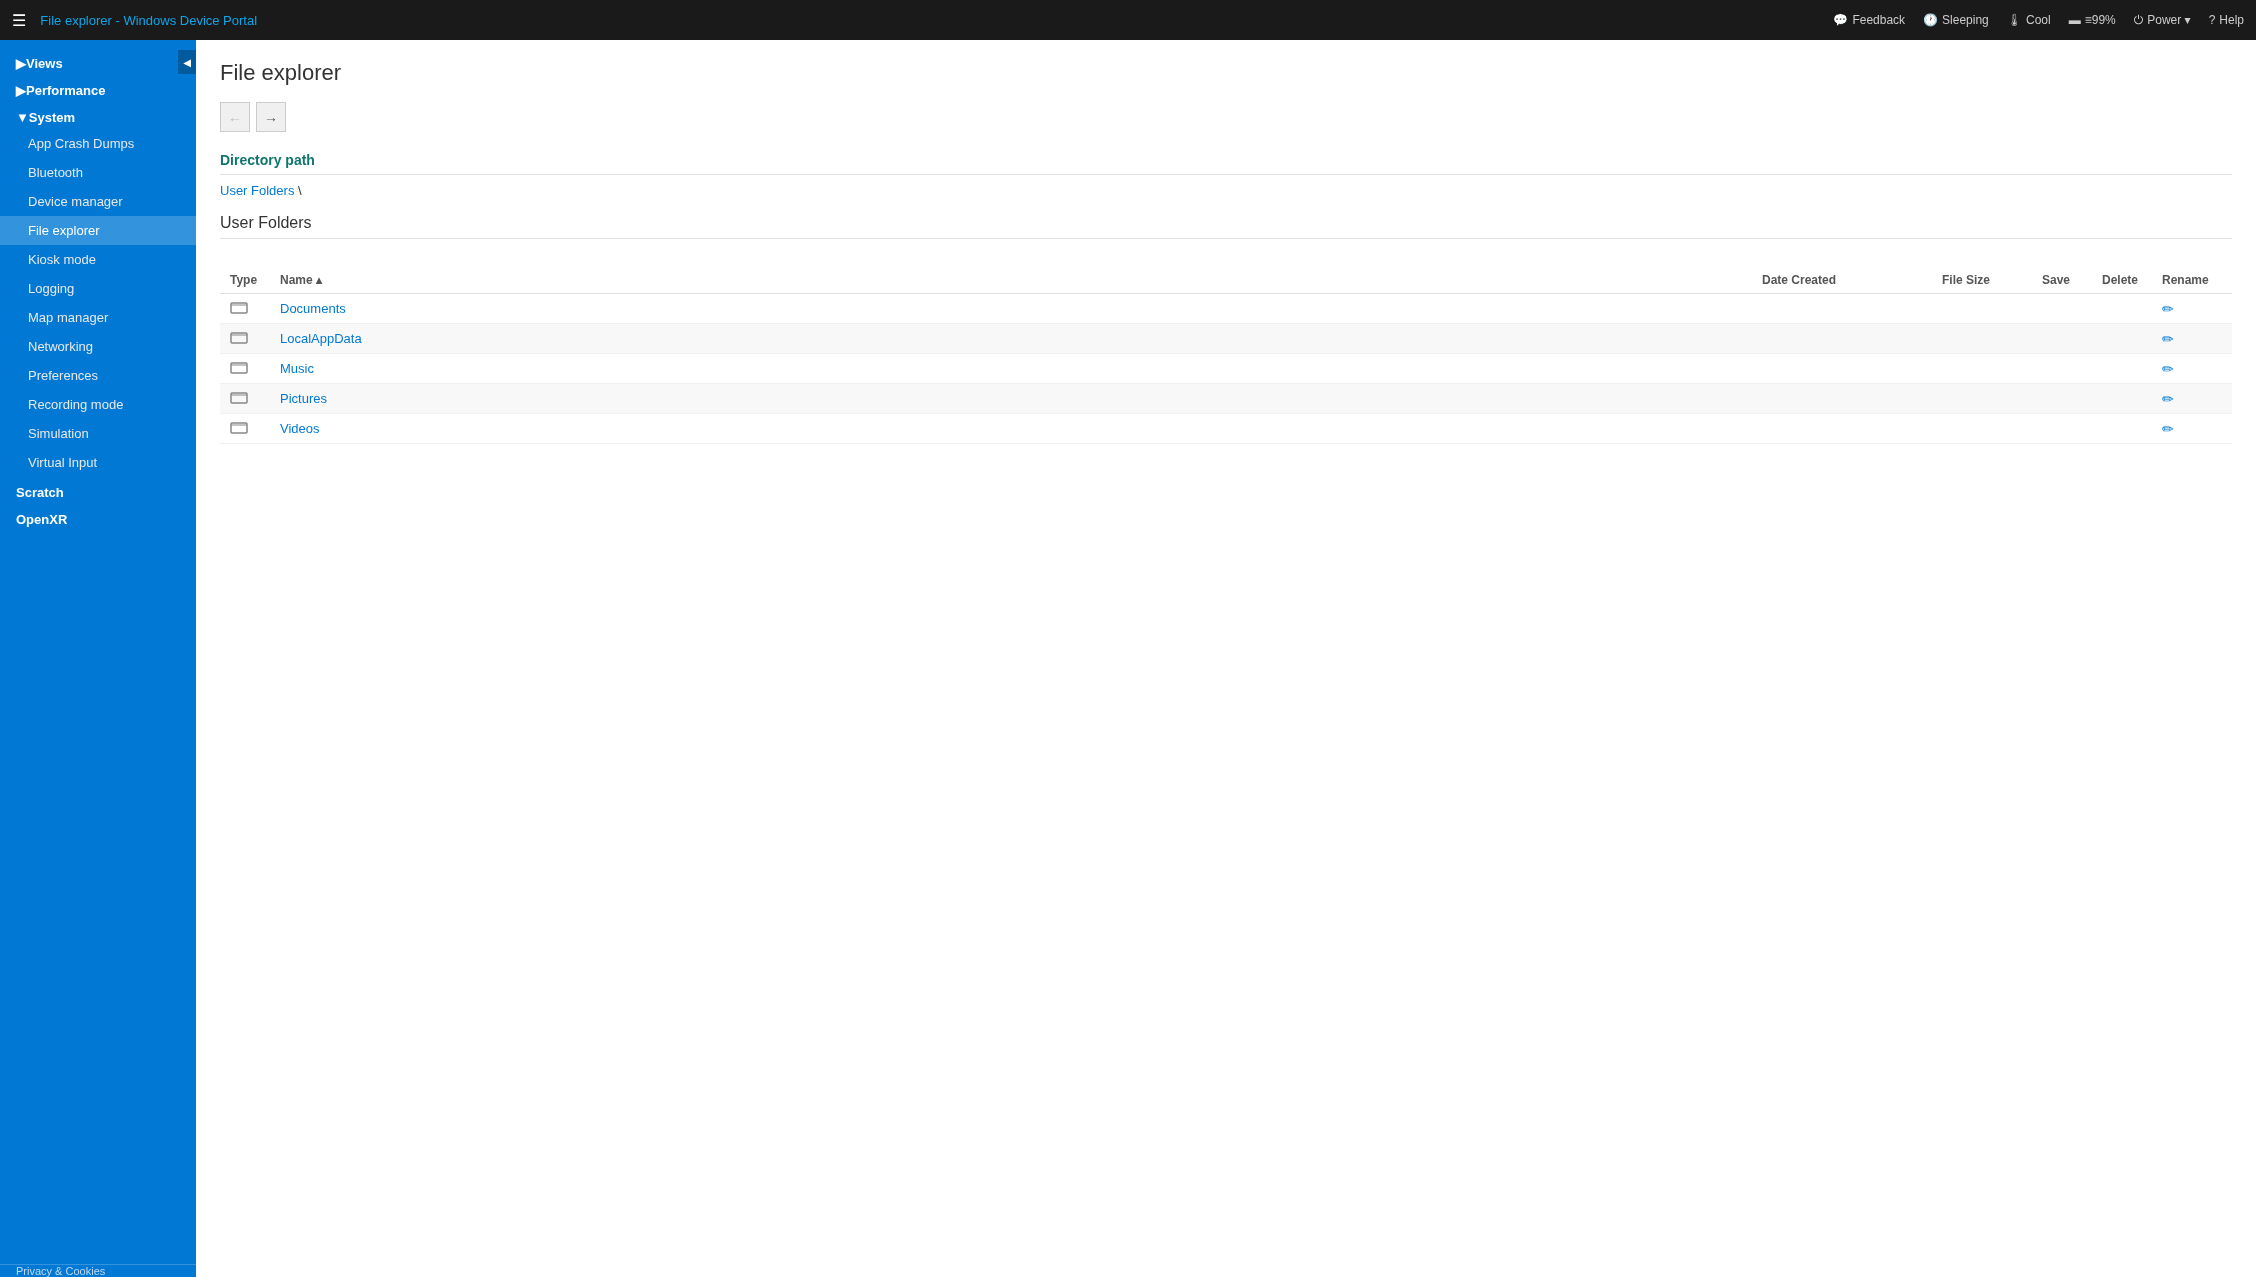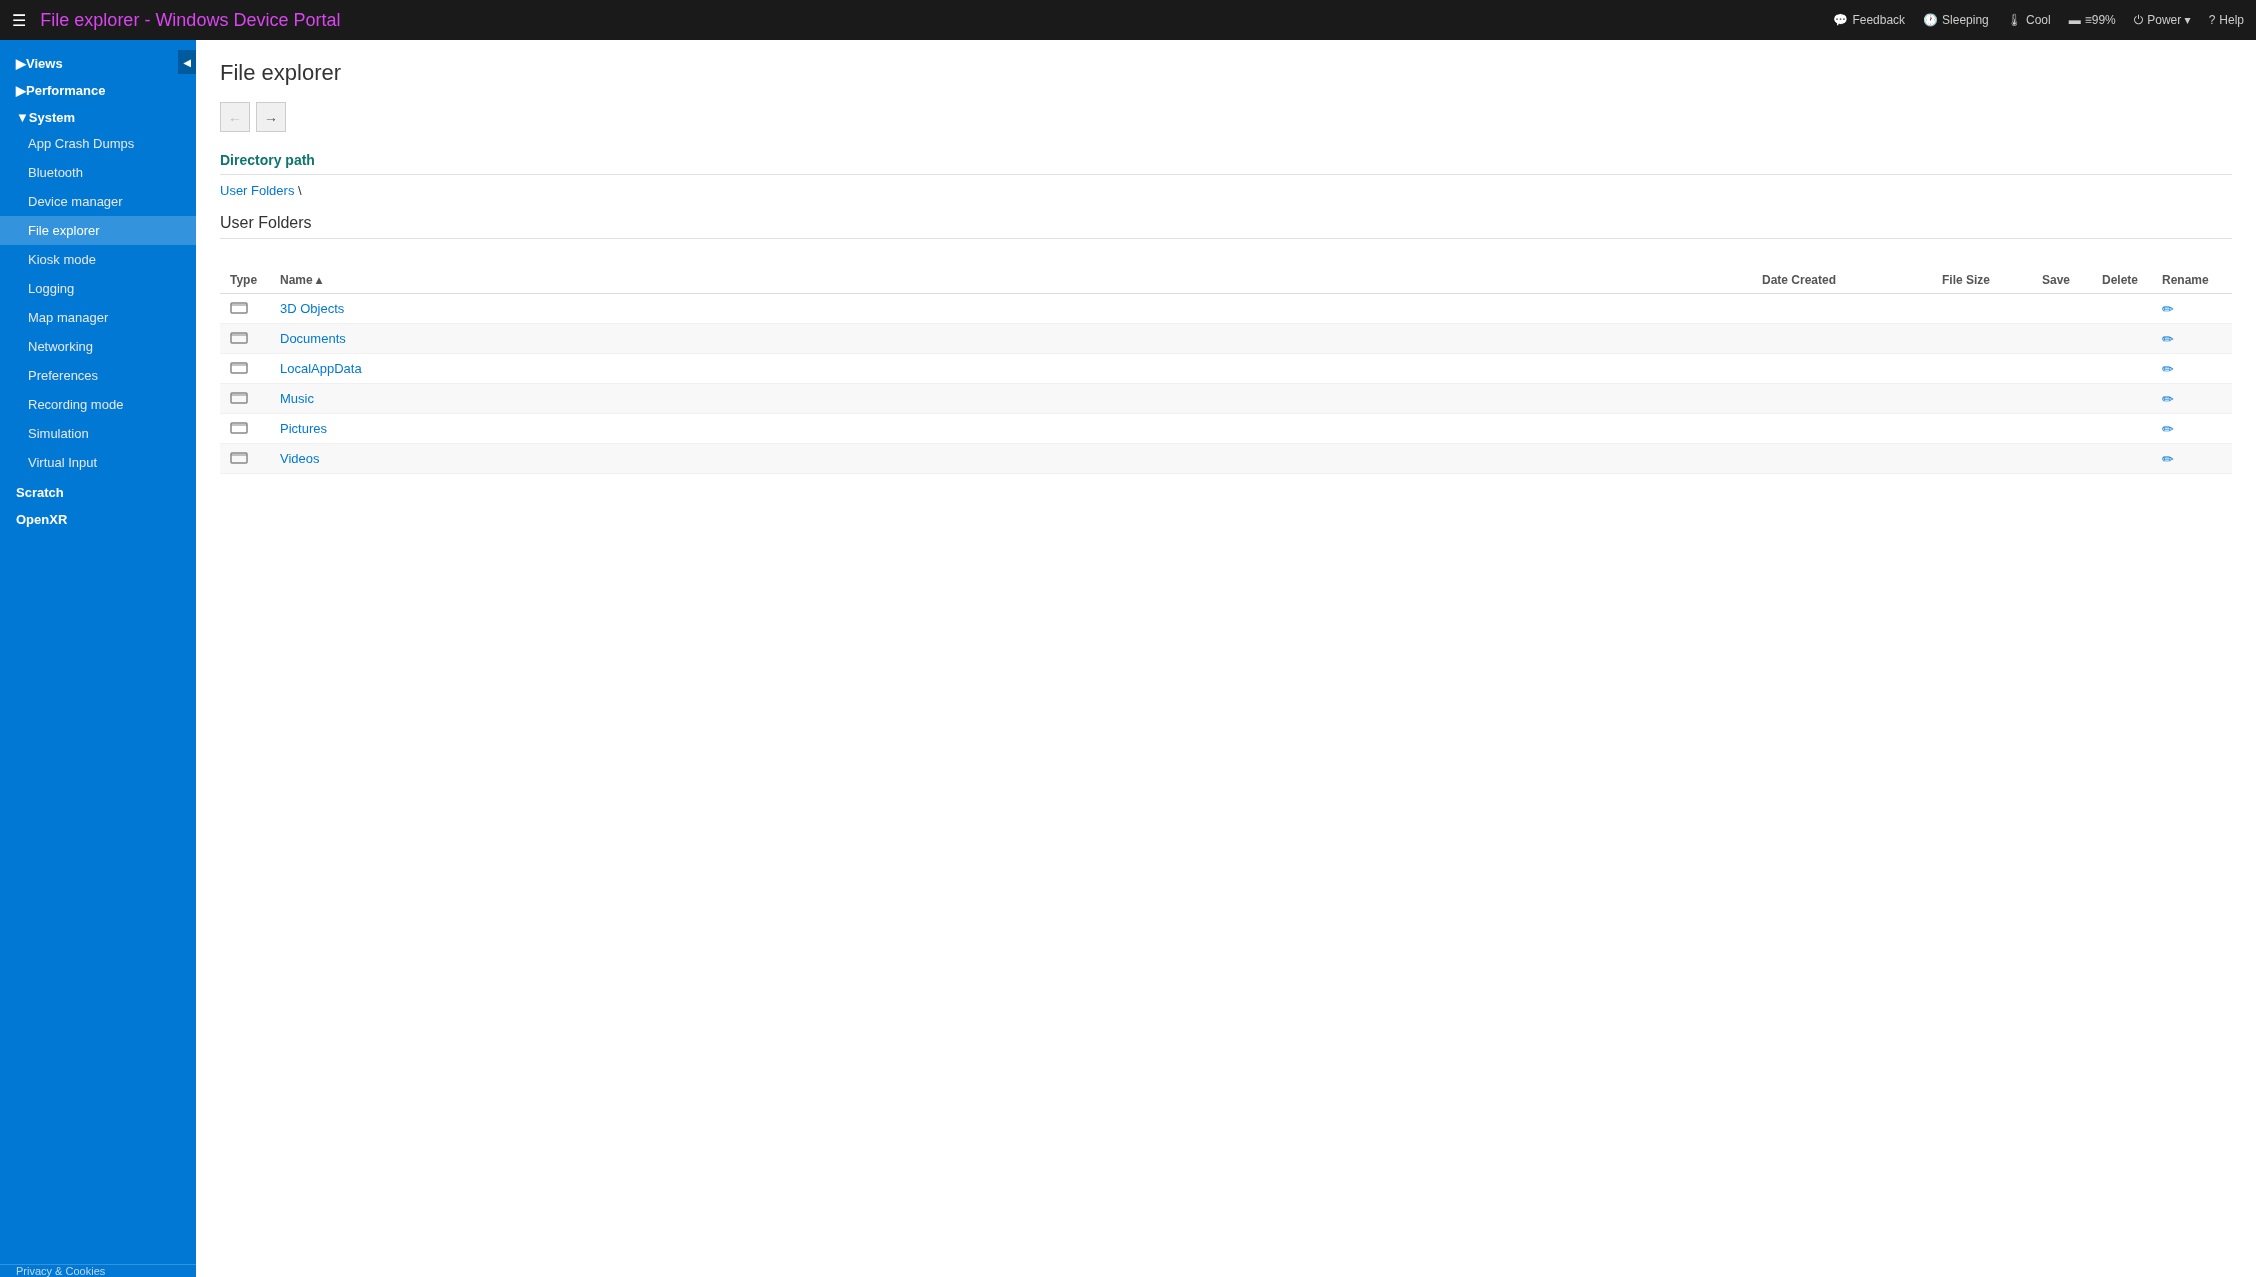"File explorer - Windows Device" .topbar-title { color: #d946ef -> #0ea5e9; font-size: 18px -> 13px }
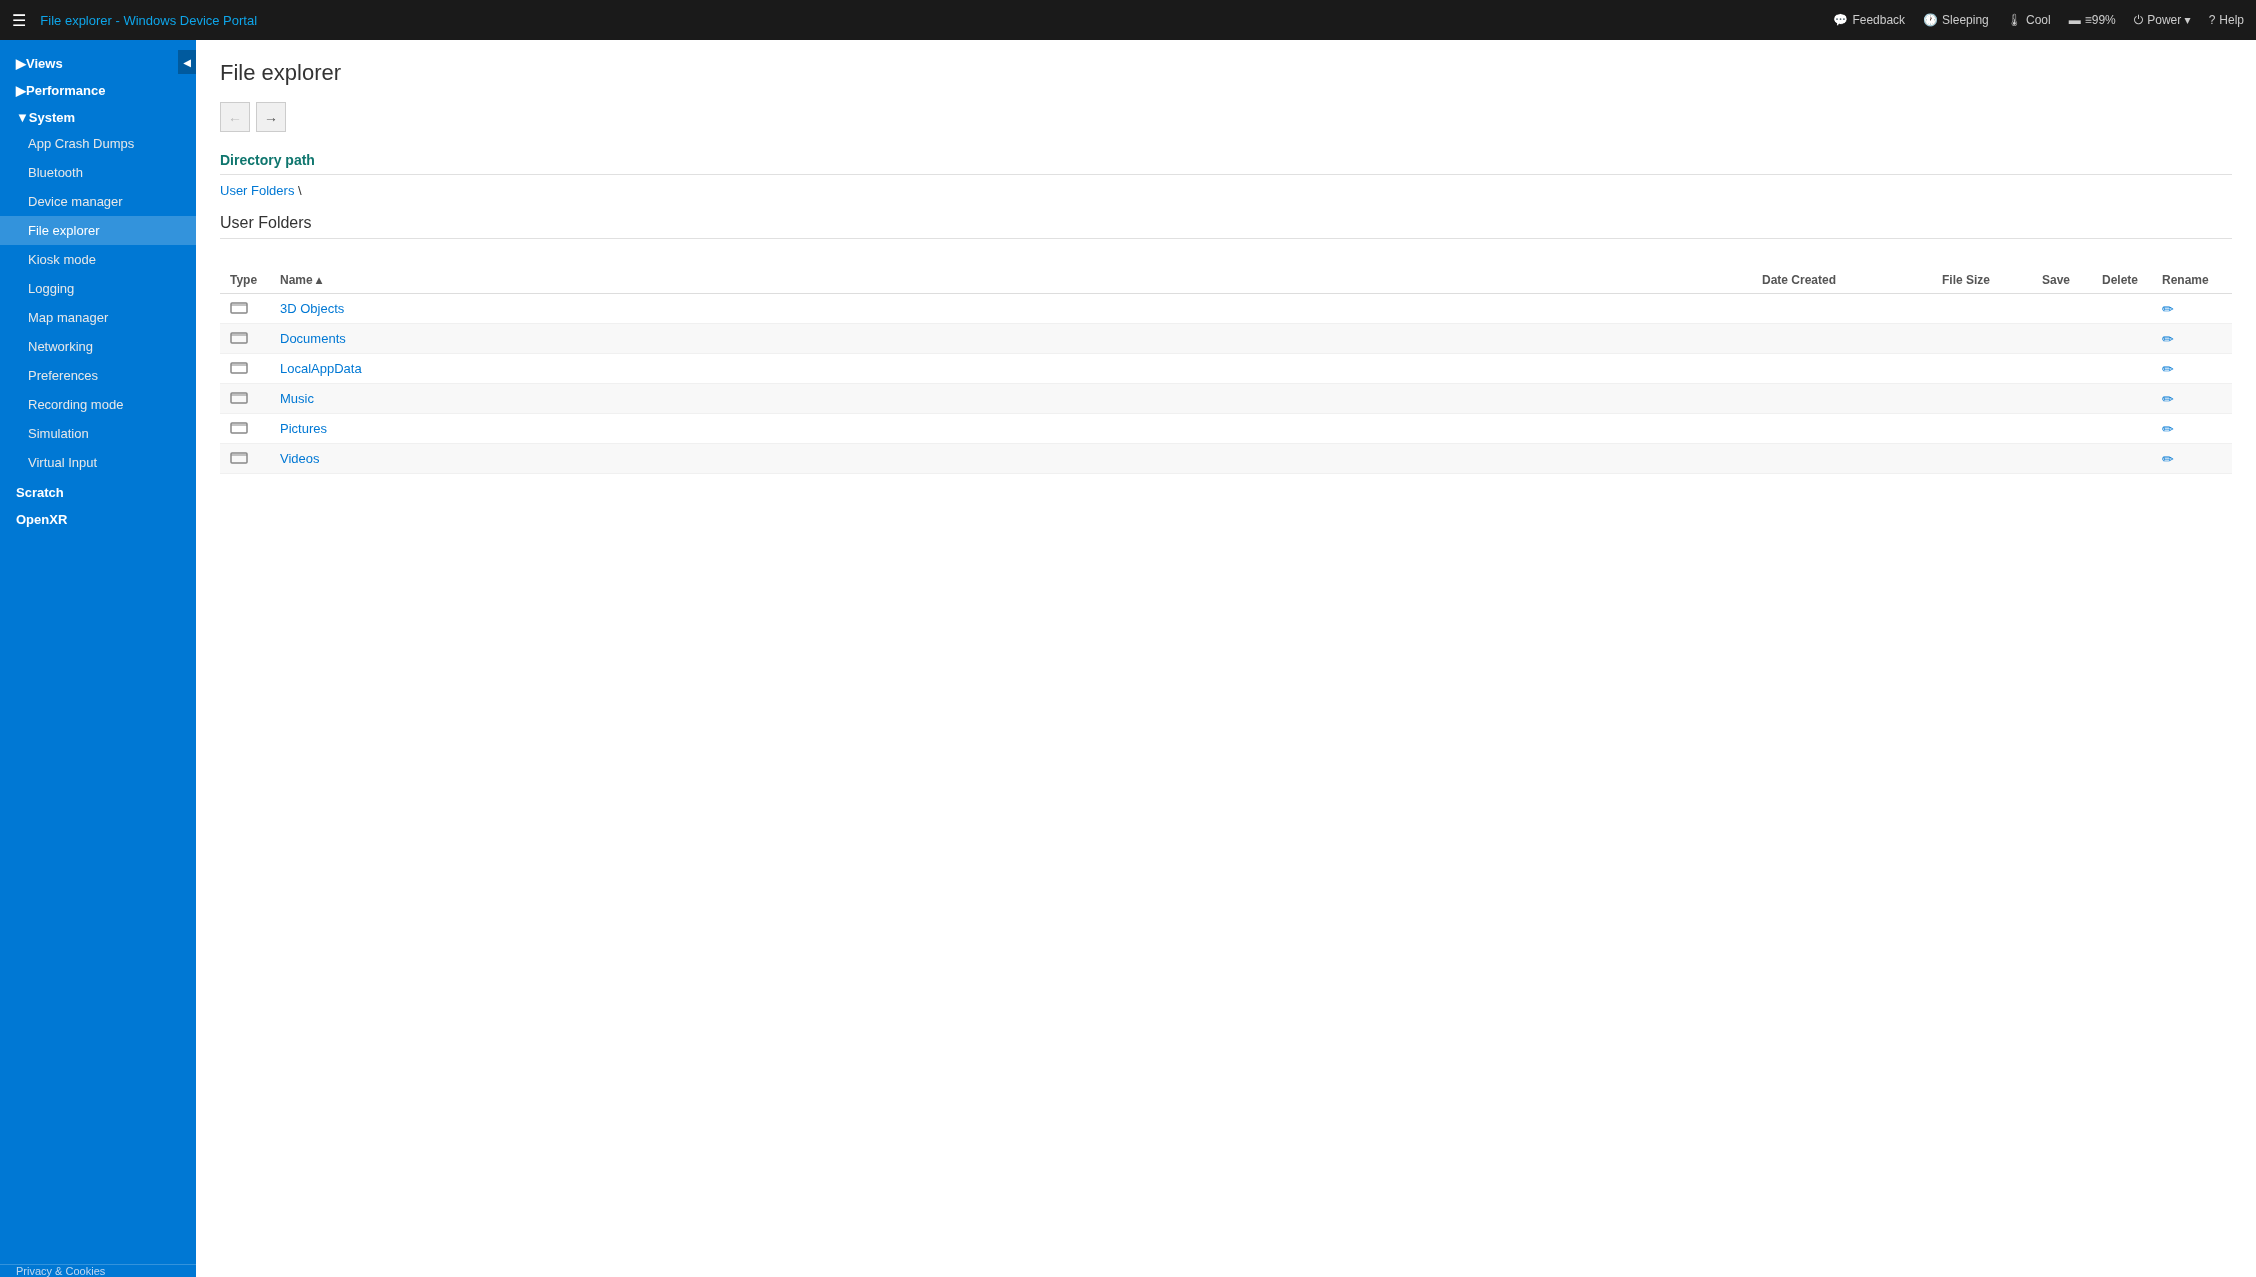"3D Objects" tr { html: <tr> <td><span><svg> <rect></rect> <path></path> </svg></span></td> <td><a>3D Objects</a></td> <td></td> <td></td> <td></td> <td></td> <td><span>✏</span></td> </tr> -> none }
